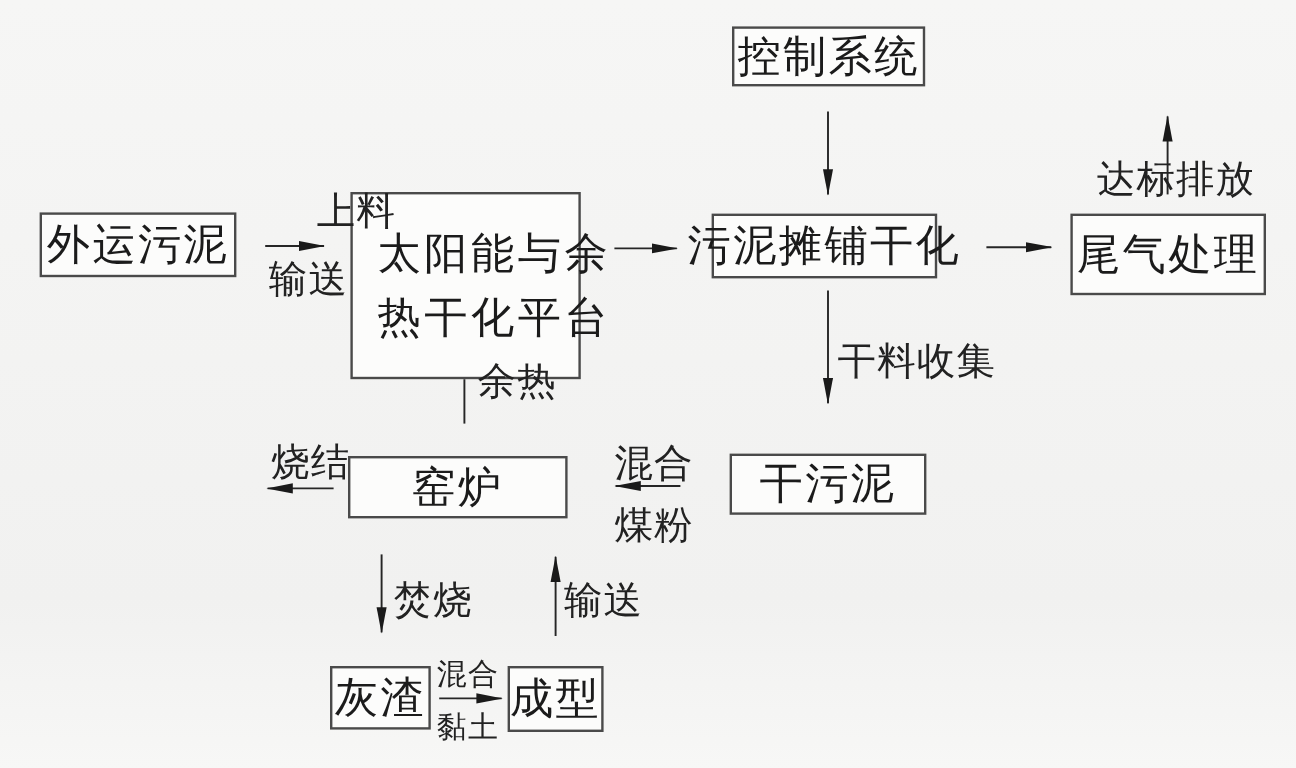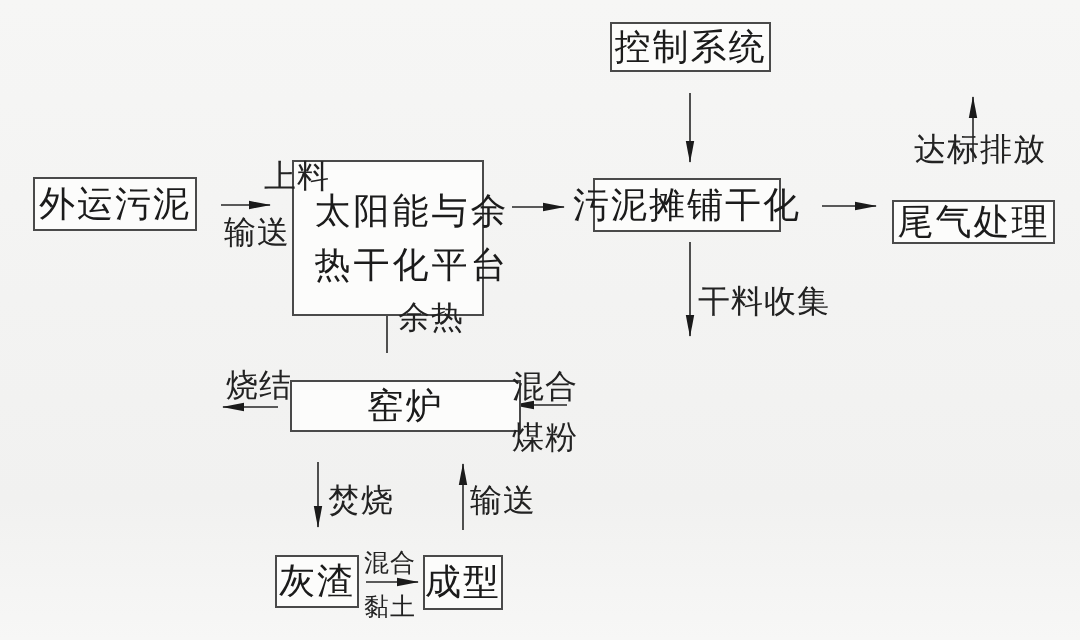"尾气处理" div.node { height: 44px -> 68px; margin-top: 22px -> none }
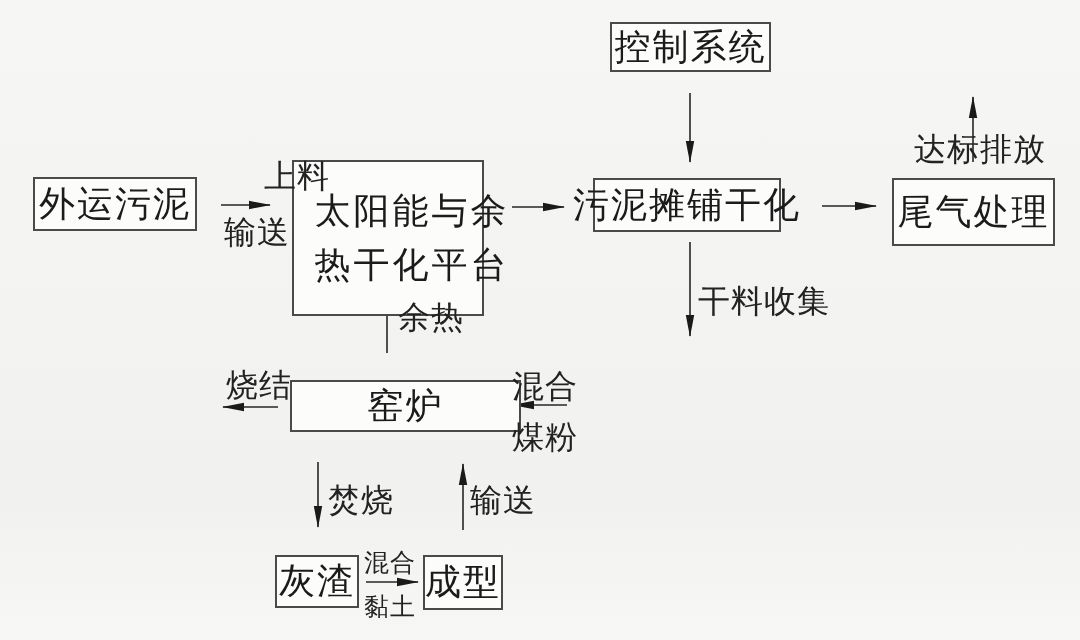"窑炉" div.node { width: 231px -> 183px }
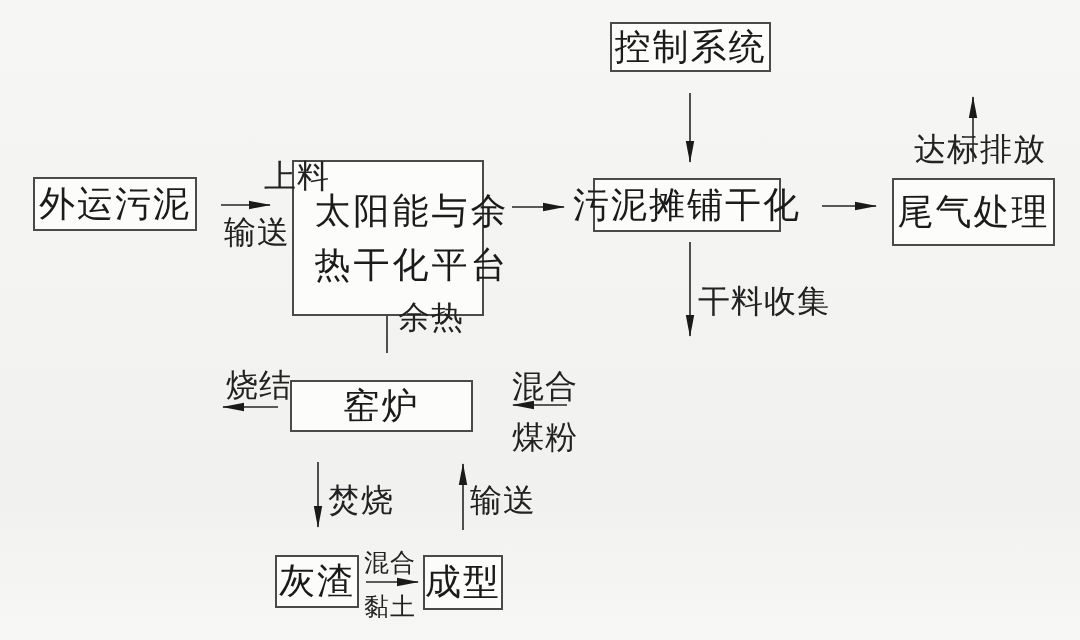"干污泥" div.node { html: none -> <div>干污泥</div> }
